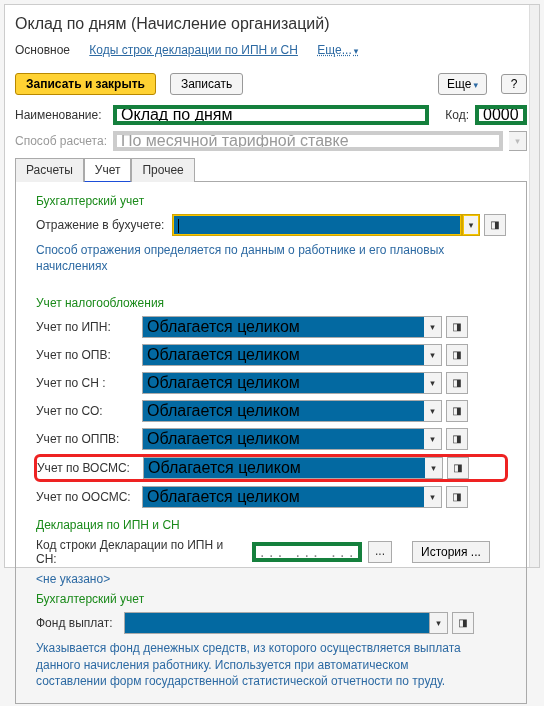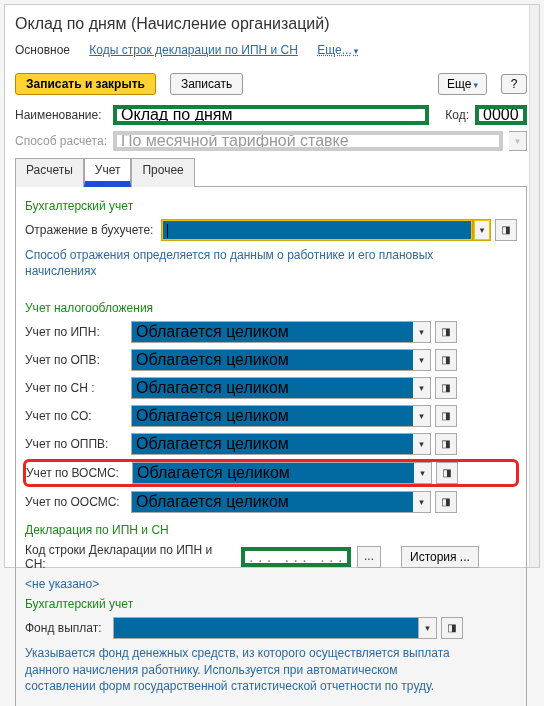"Учет" .tab.active { border-bottom: 6px solid #1d4ed8 -> 1px solid #1d4ed8 }
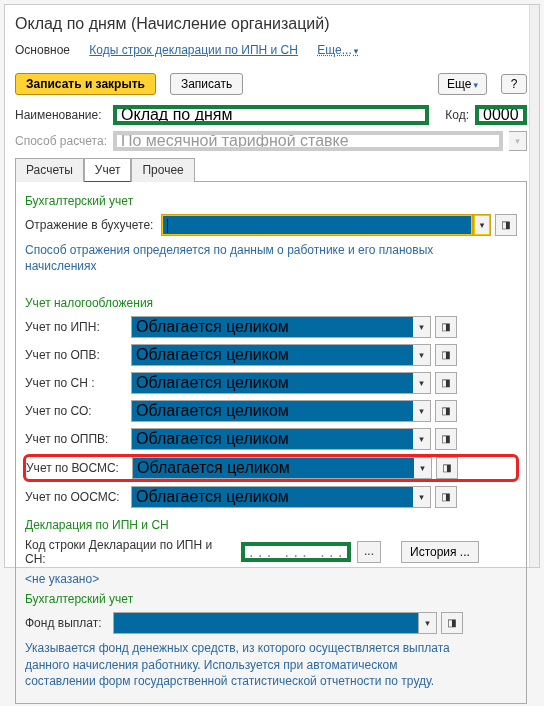"Бухгалтерский учет" .panel { padding: 8px 9px -> 8px 20px }
